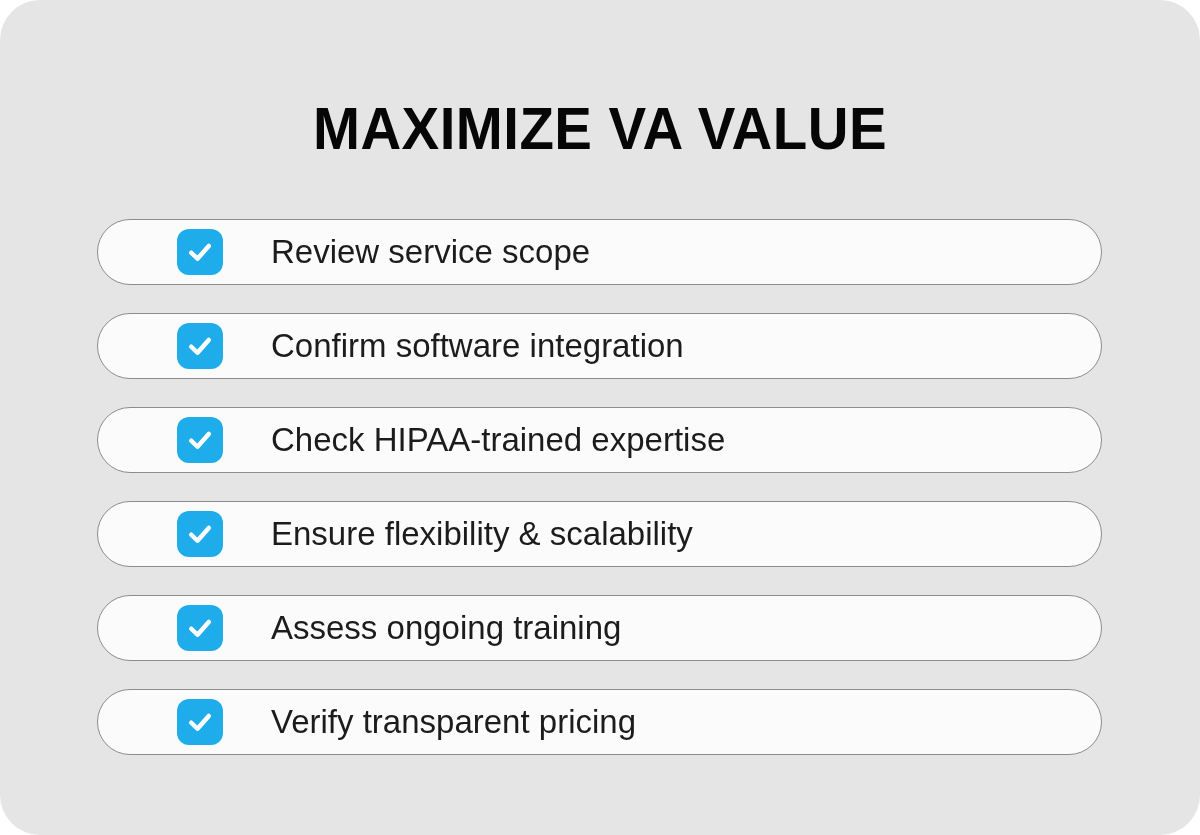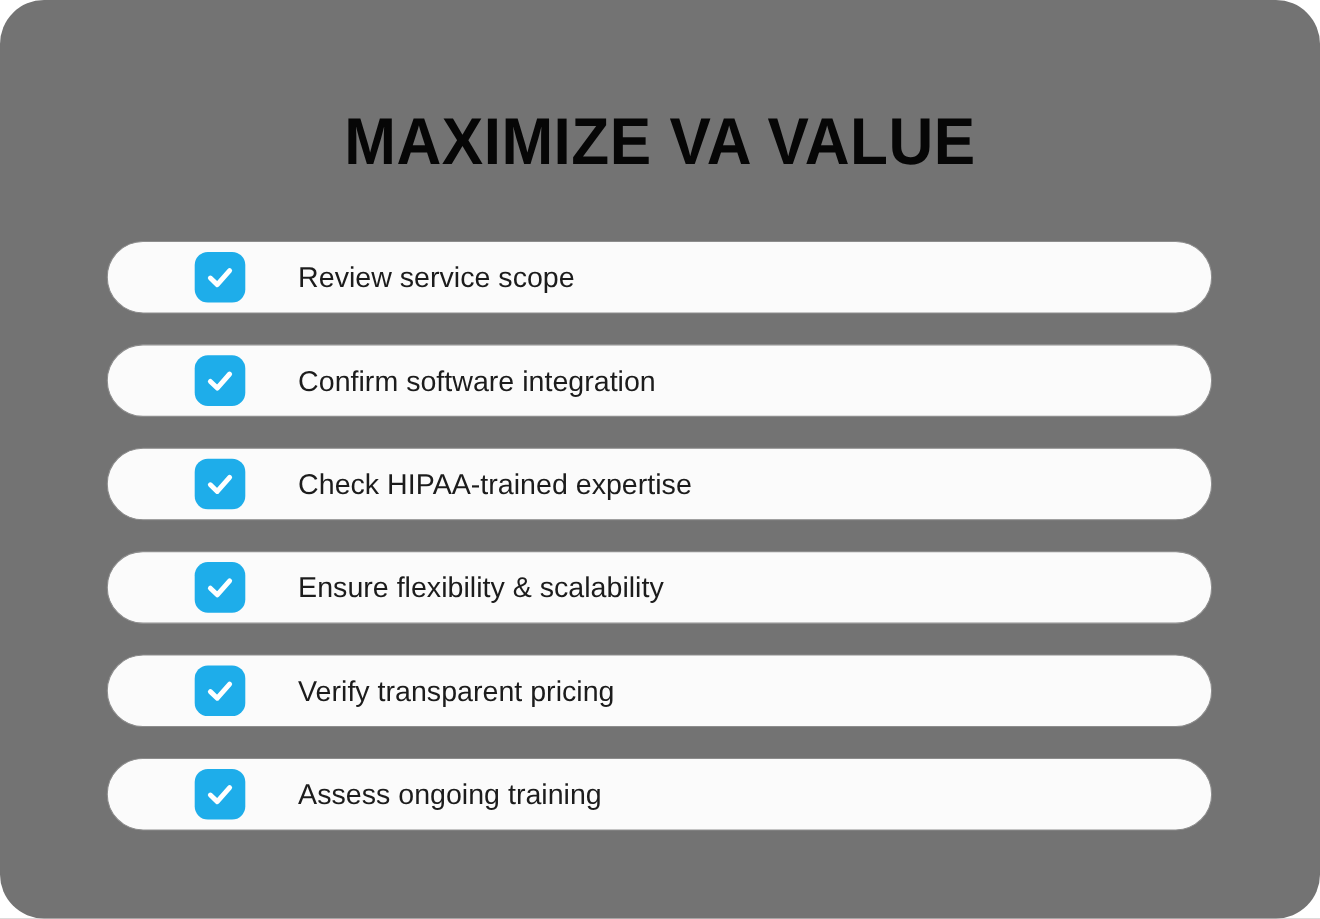"MAXIMIZE VA VALUE" .card { background: #737373 -> #e5e5e5 }
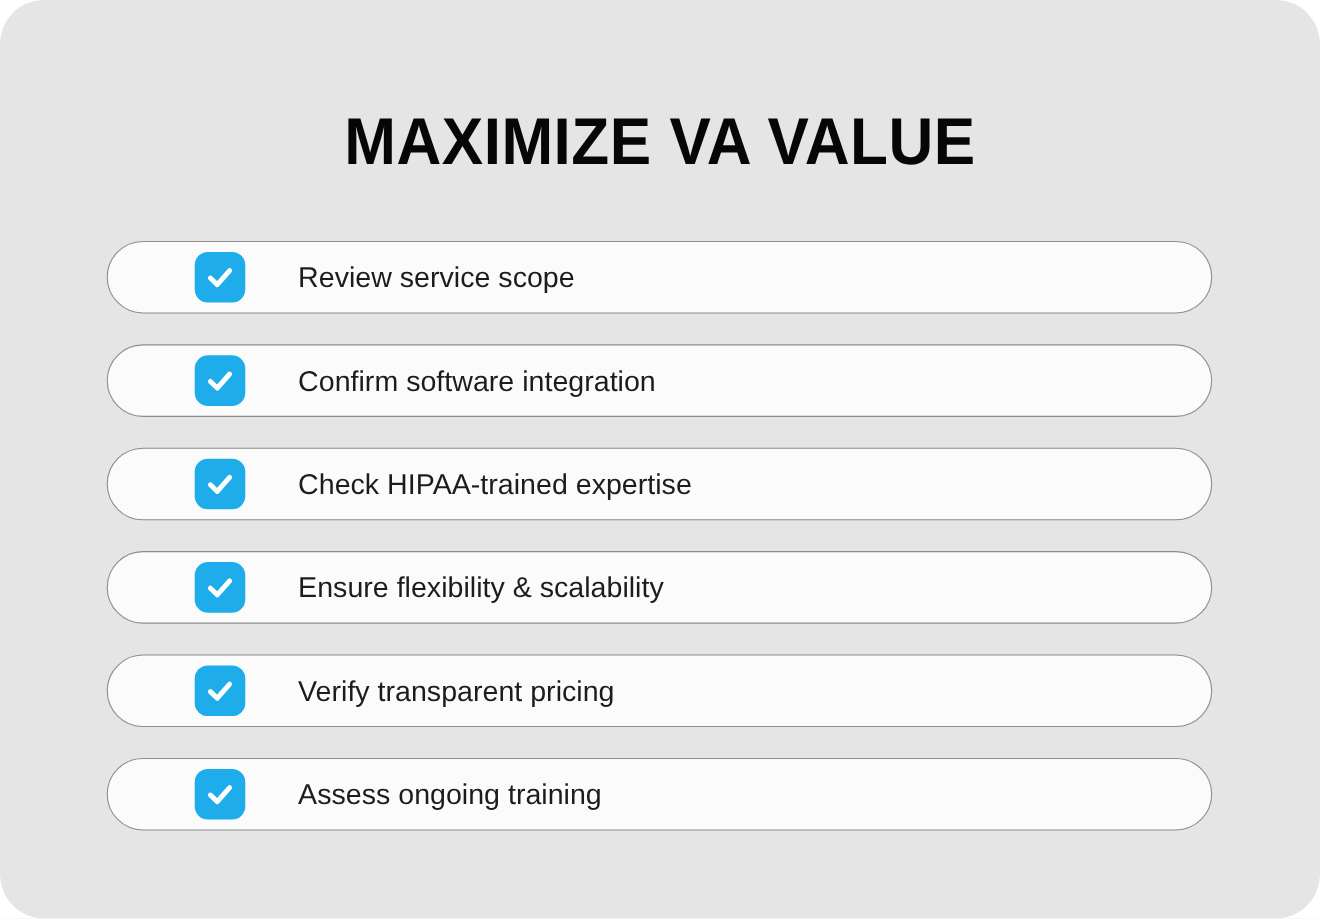"Review service scope" .pill-label { font-size: 26px -> 33px }
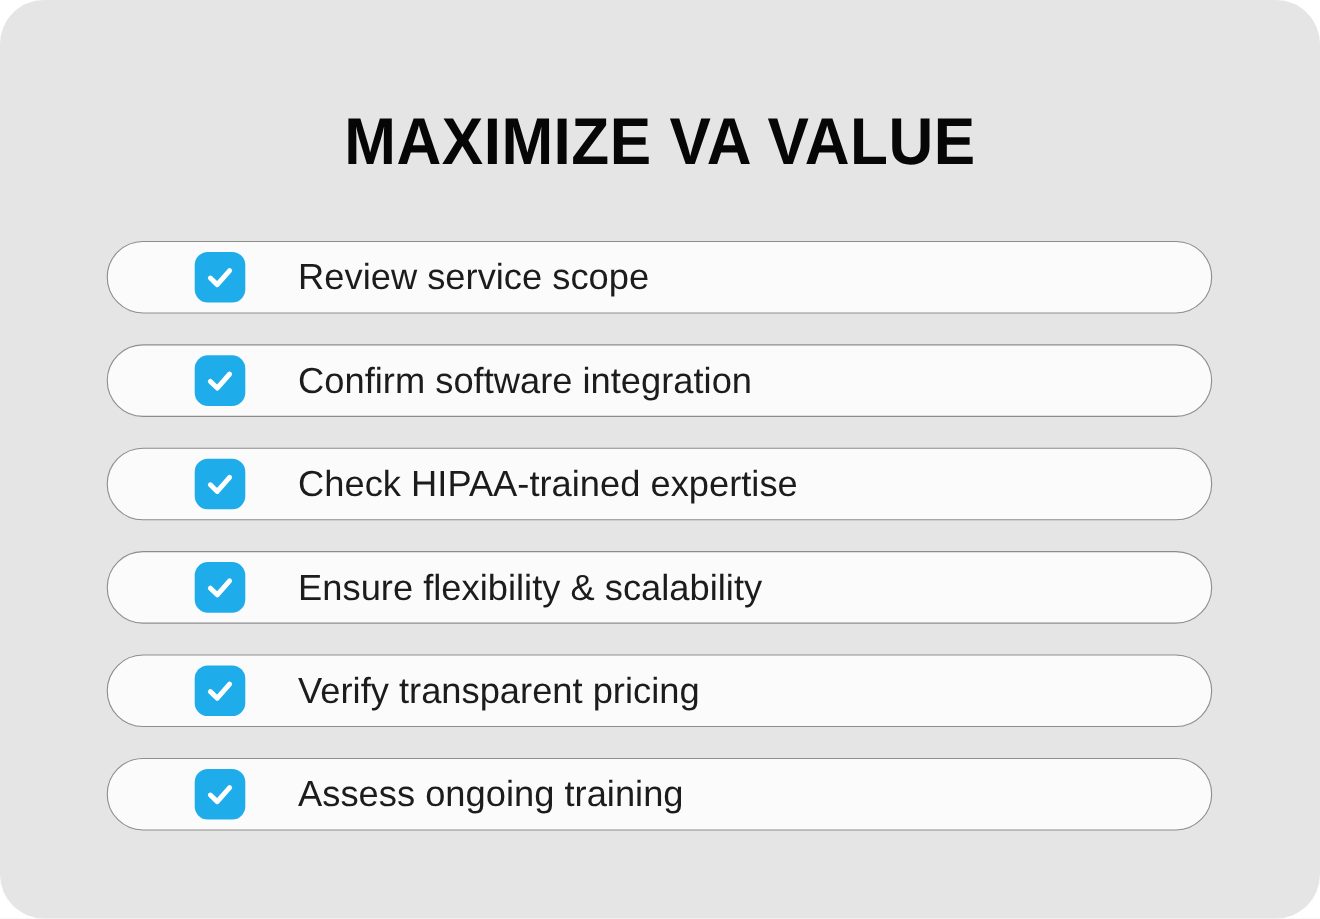"Verify transparent pricing" div.pill { order: before "Assess ongoing training" -> after "Assess ongoing training" }
